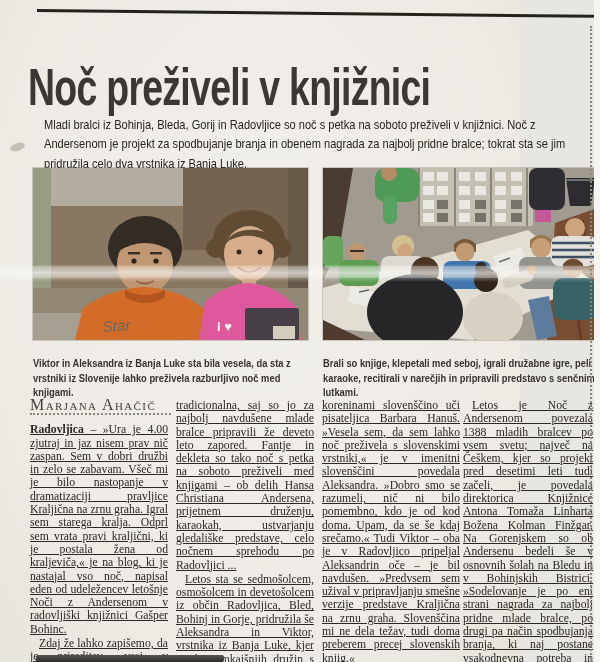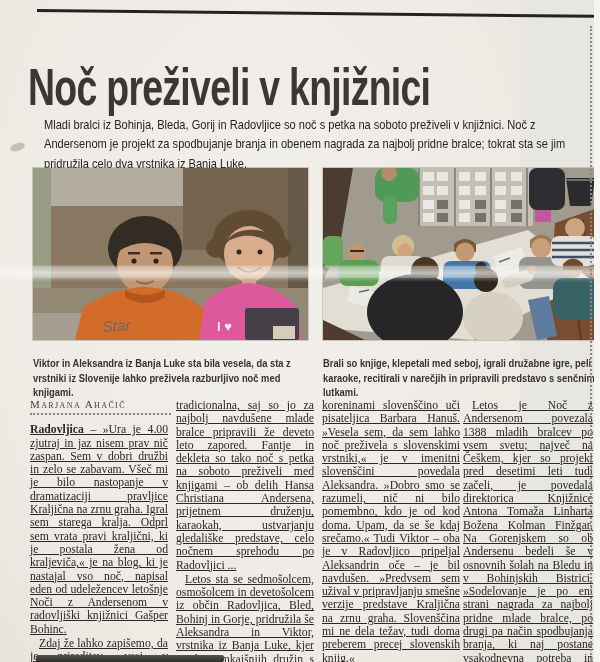"Marjana Ahačič" .byline { font-size: 11px -> 16px }
